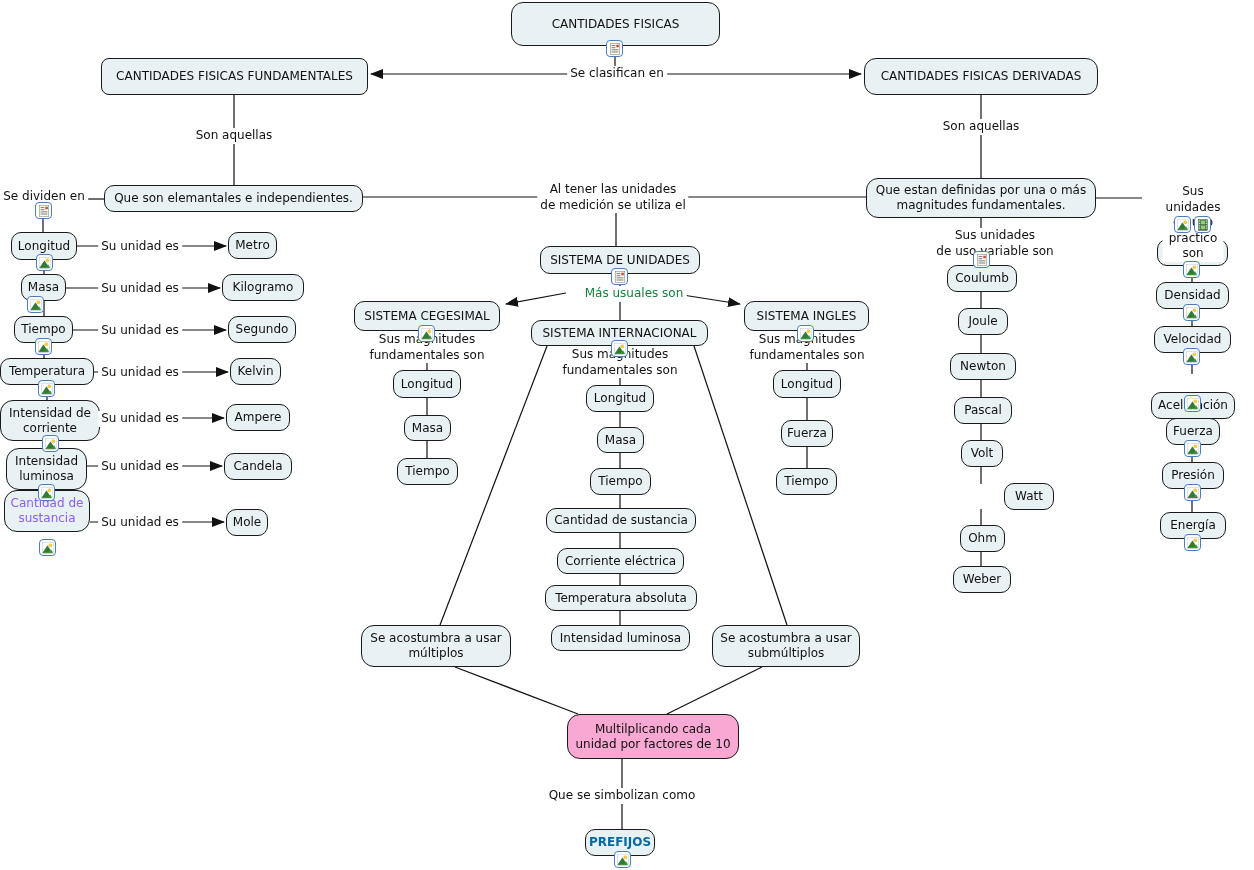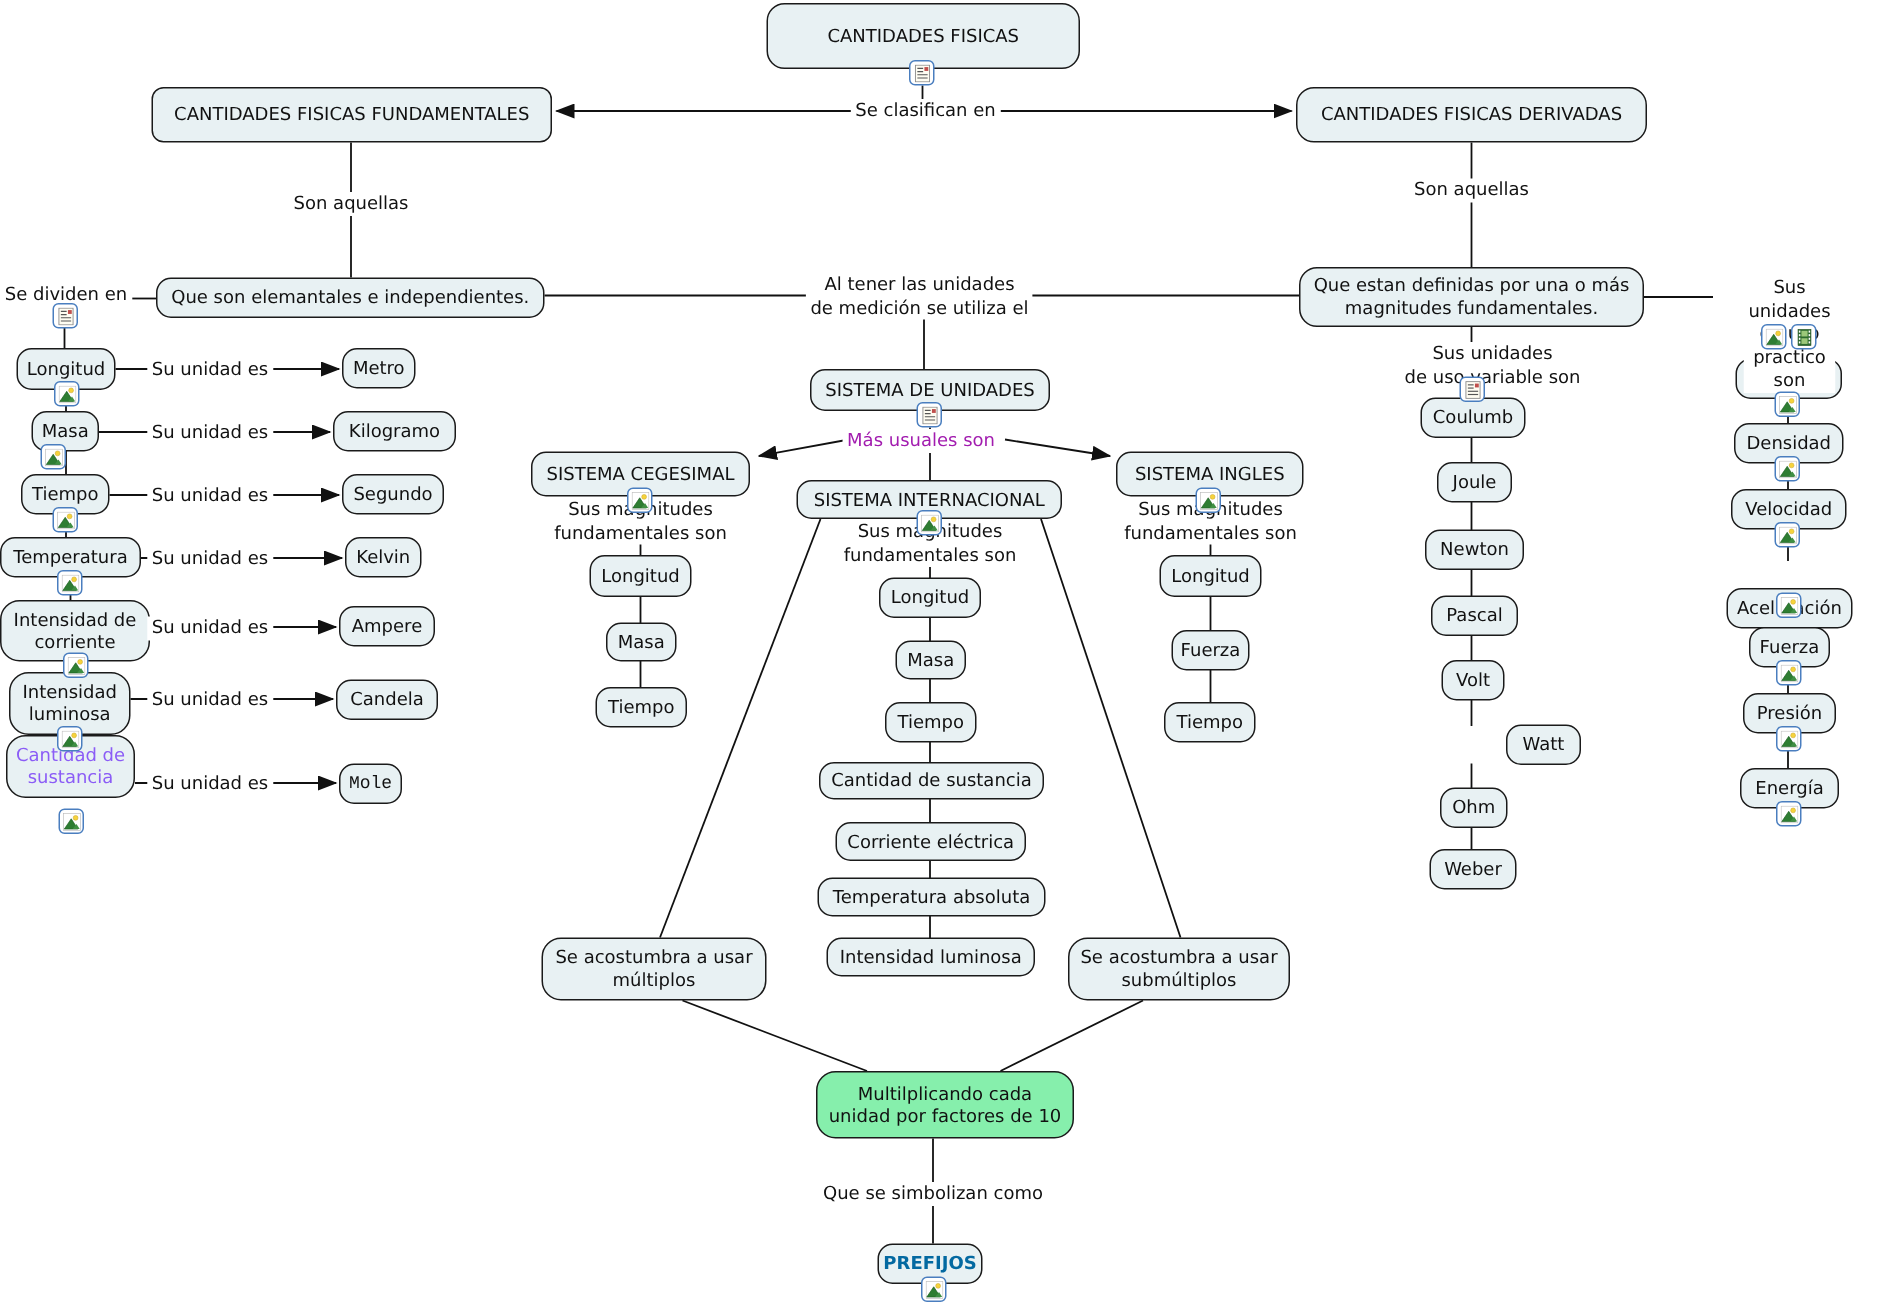"Más usuales son" div.label { color: #a21caf -> #15803d; left: 614px -> 634px }
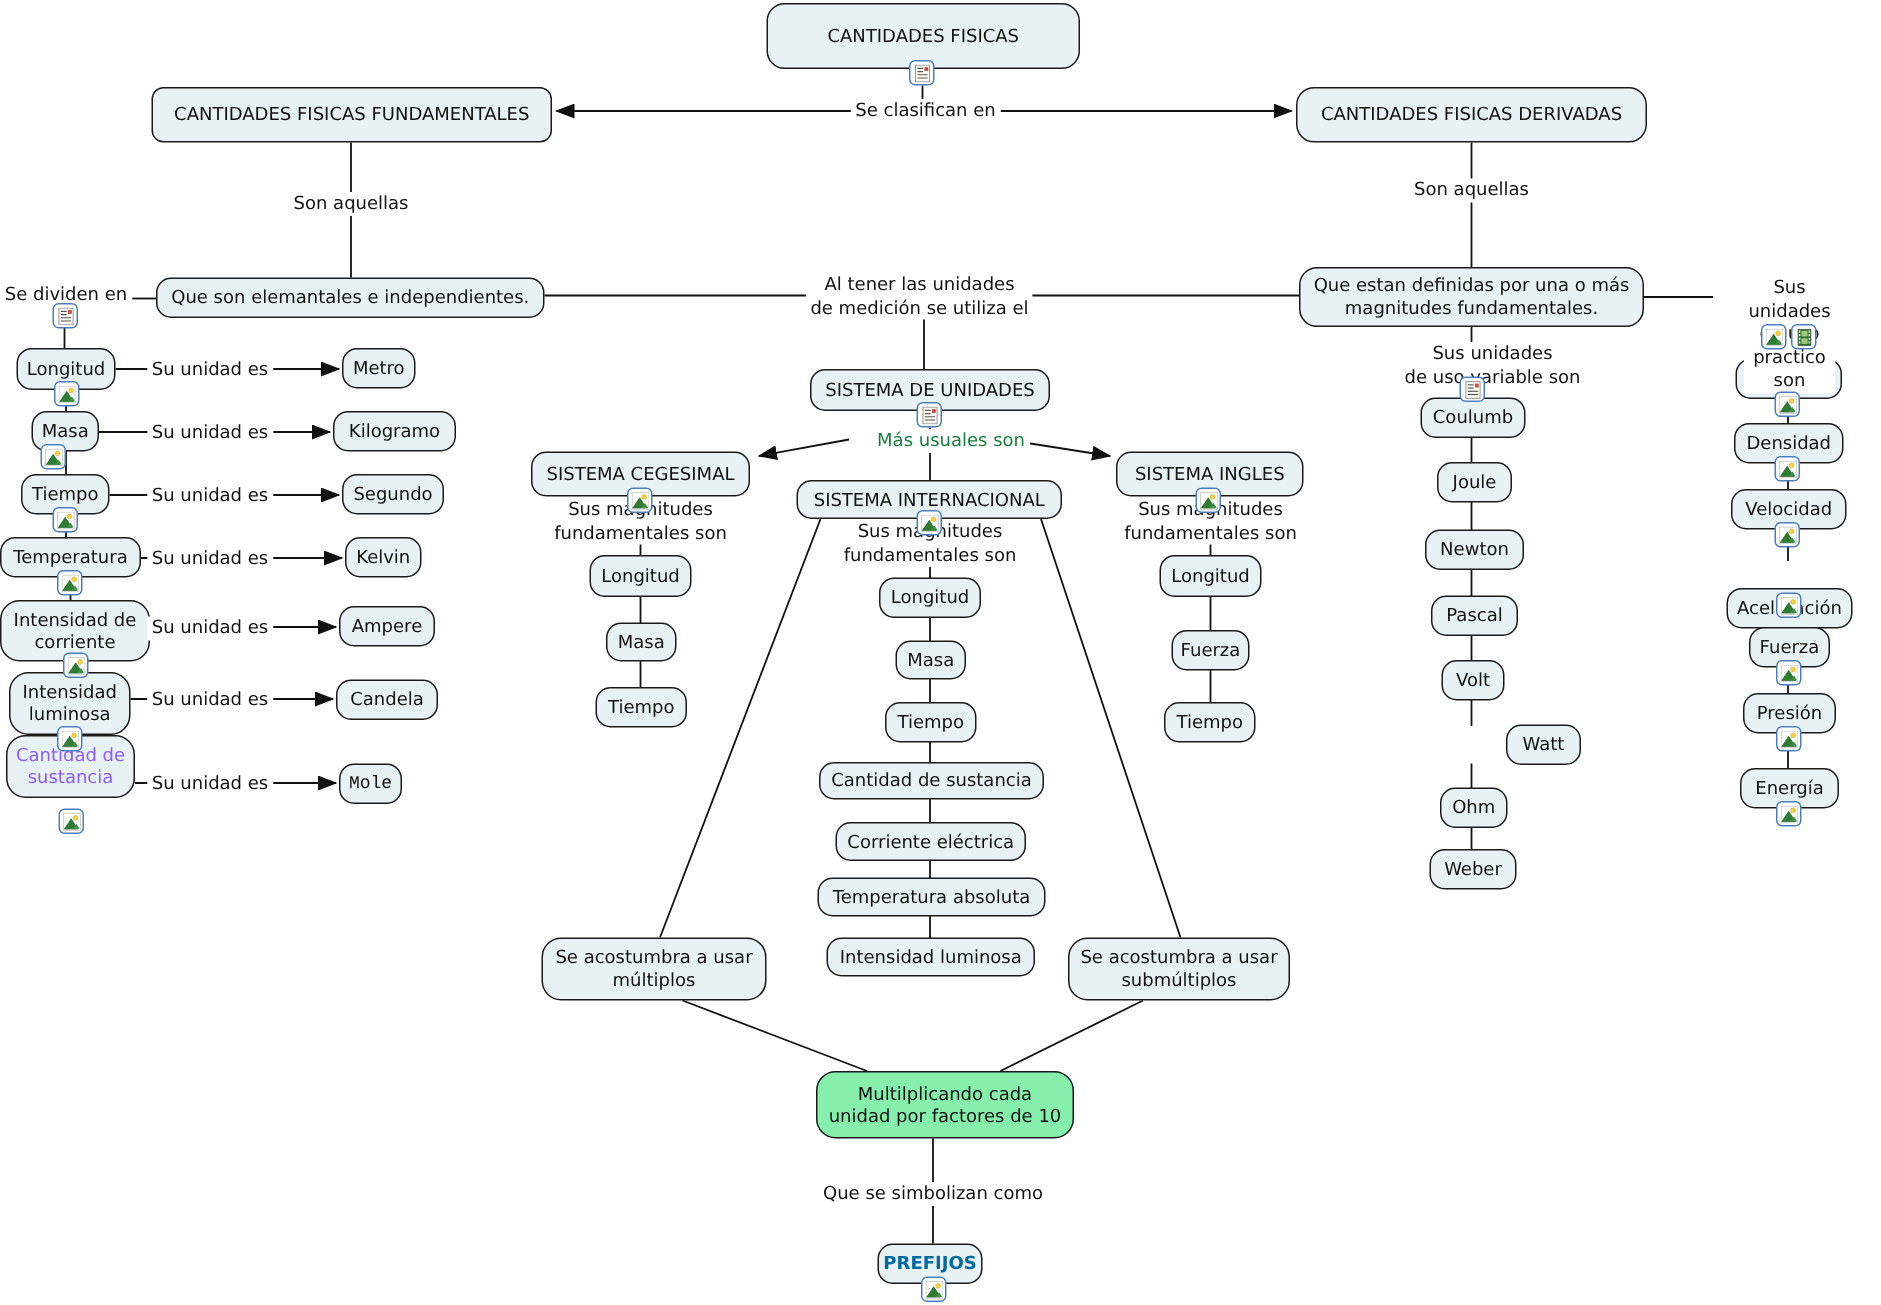"Mole" div.node { font-family: Liberation Mono, monospace -> none }
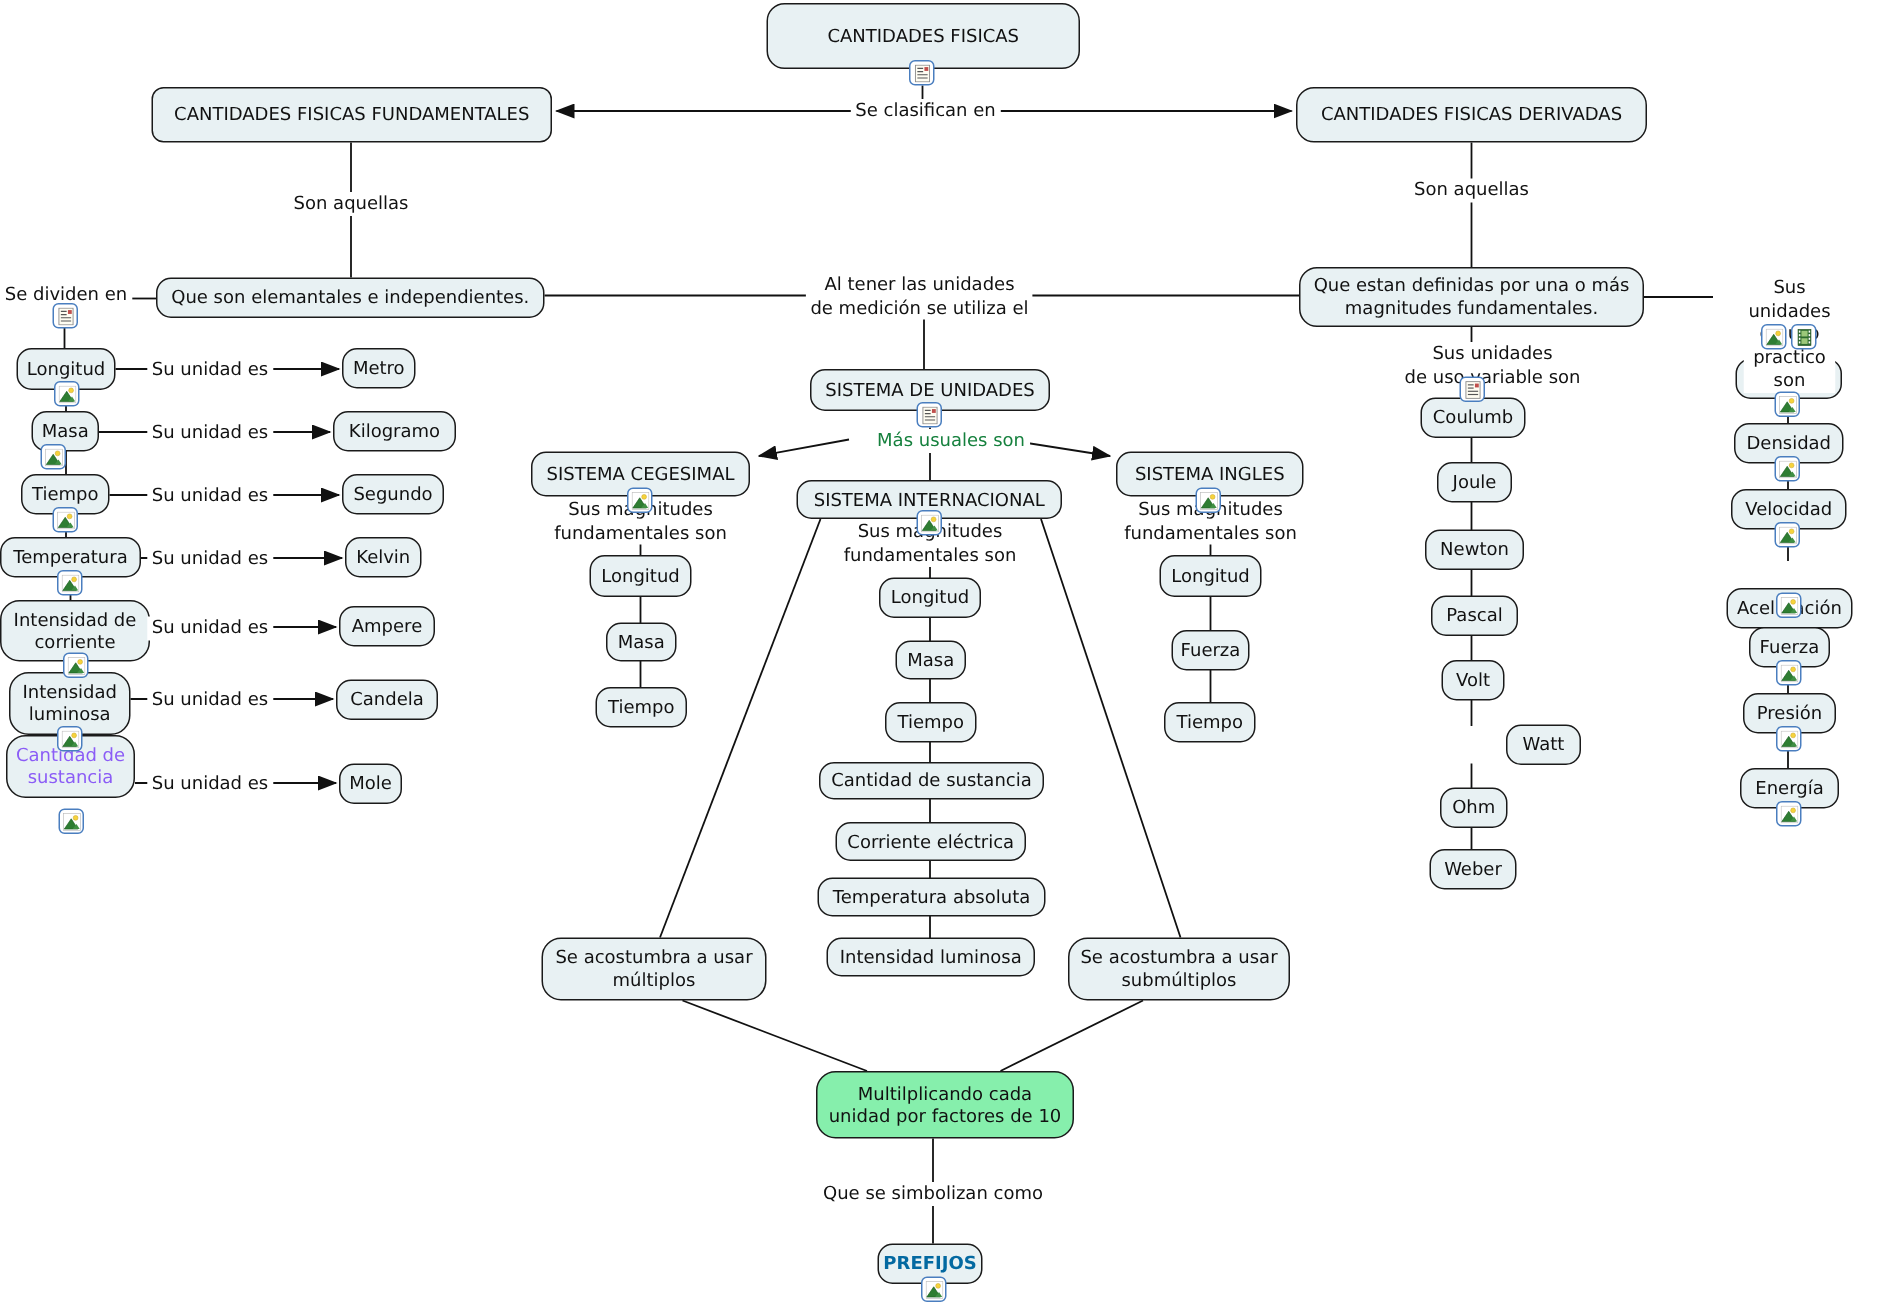"Multilplicando cada" div.node { background: #86efac -> #f9a8d4; left: 544px -> 567px }
